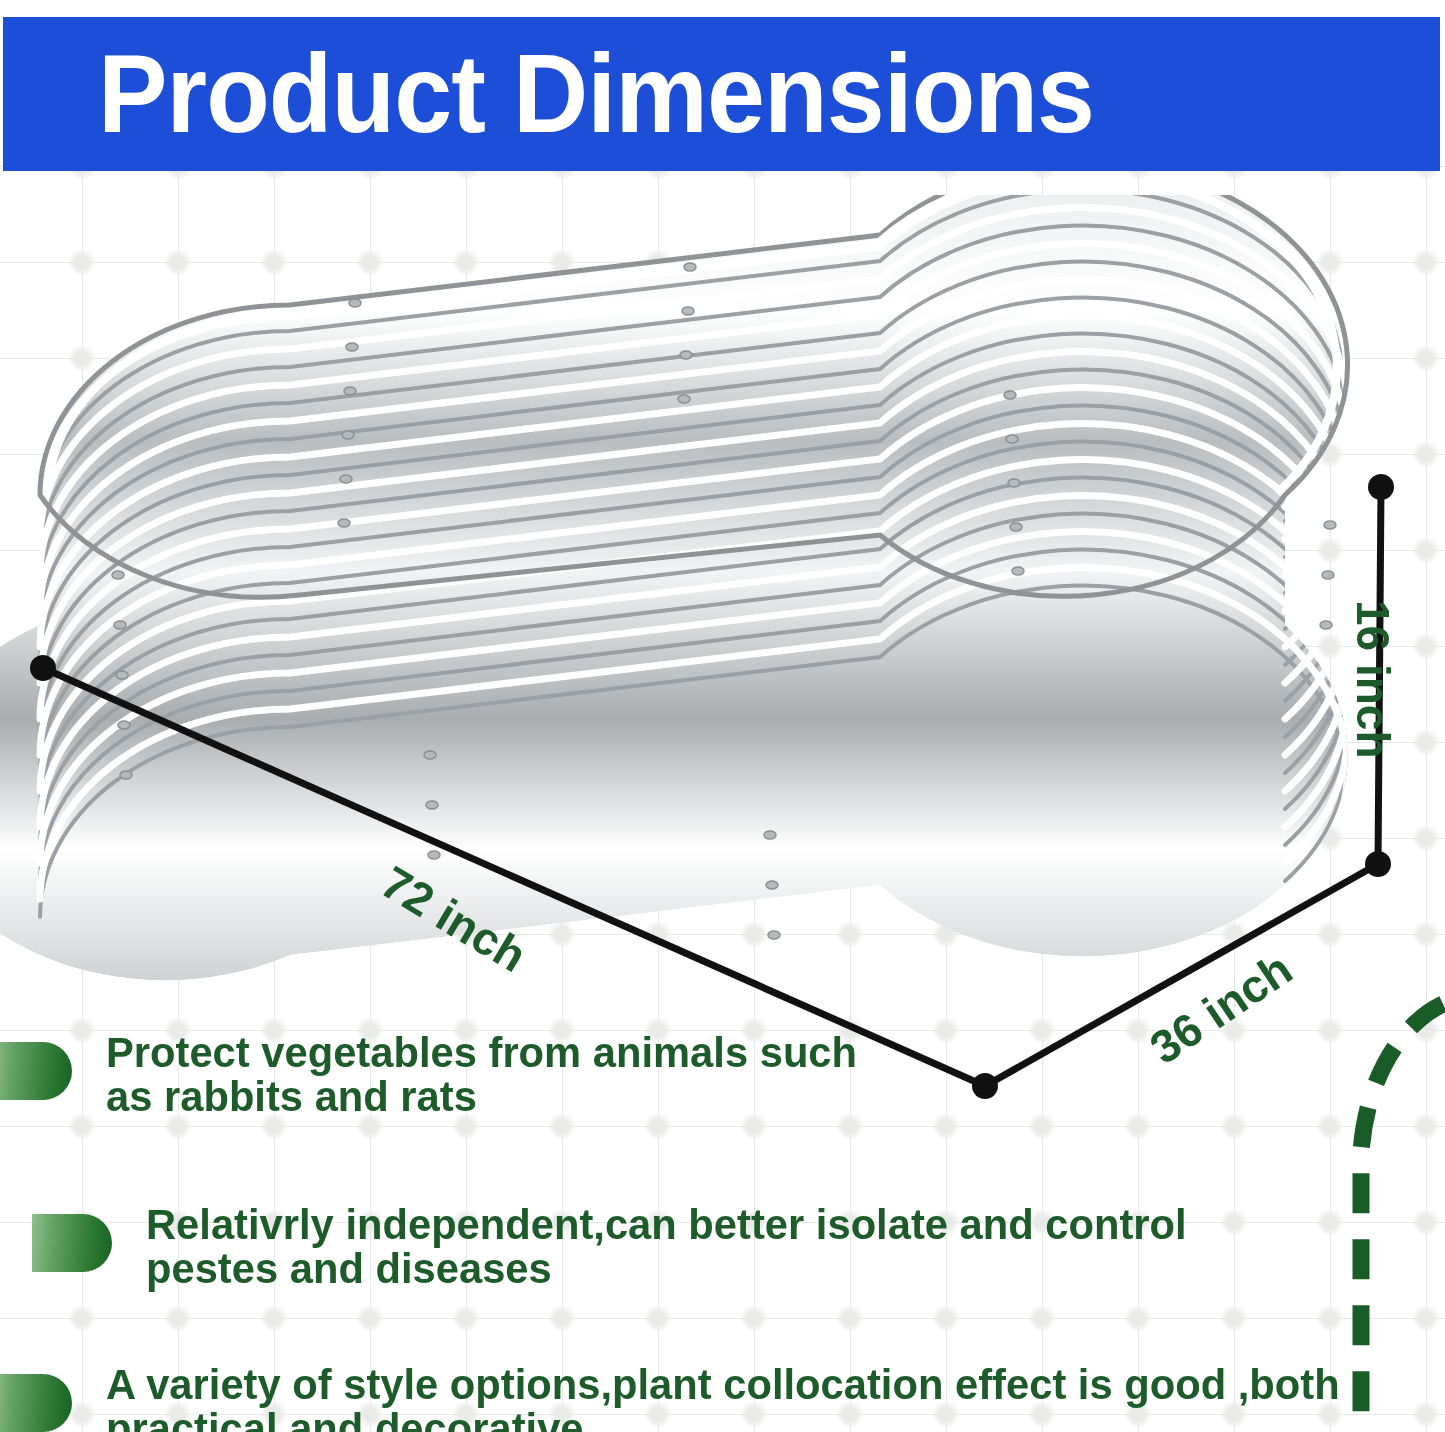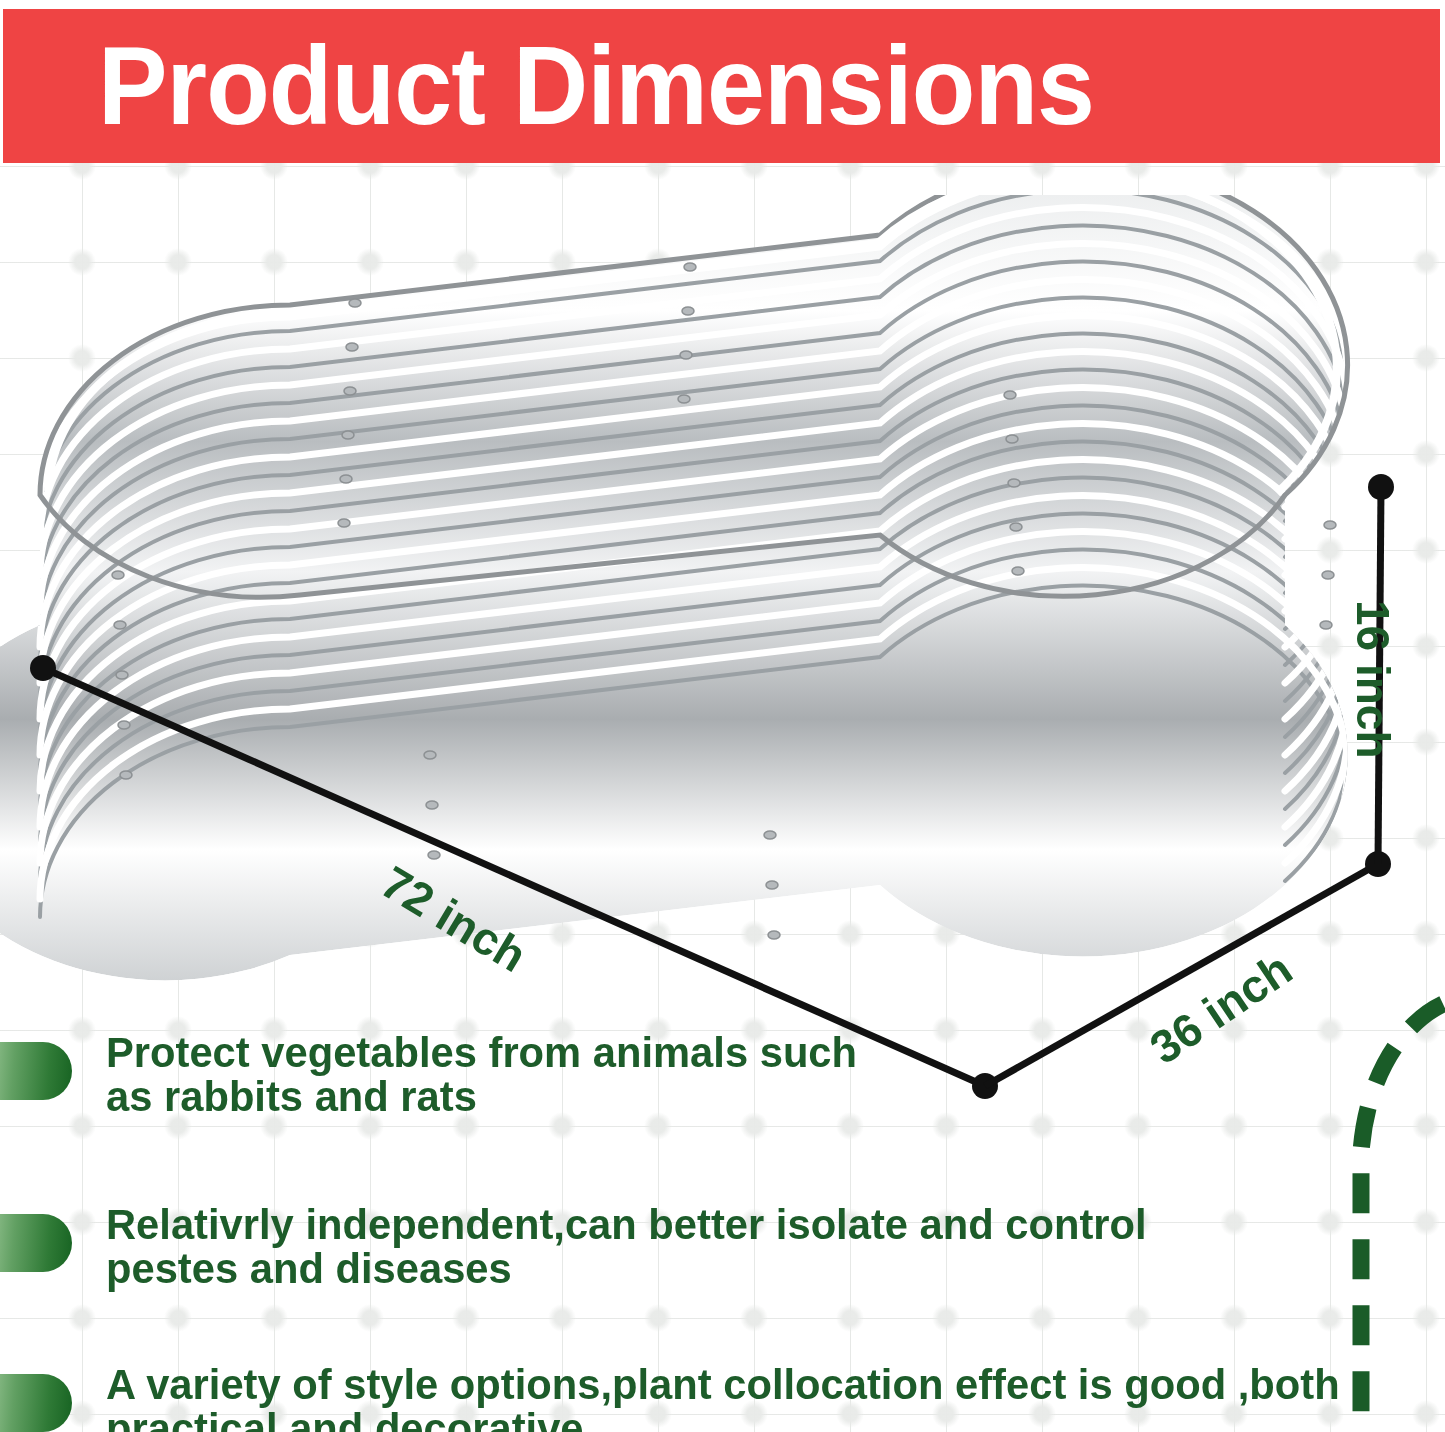"Product Dimensions" .banner { background: #ef4444 -> #1d4ed8; top: 9px -> 17px }
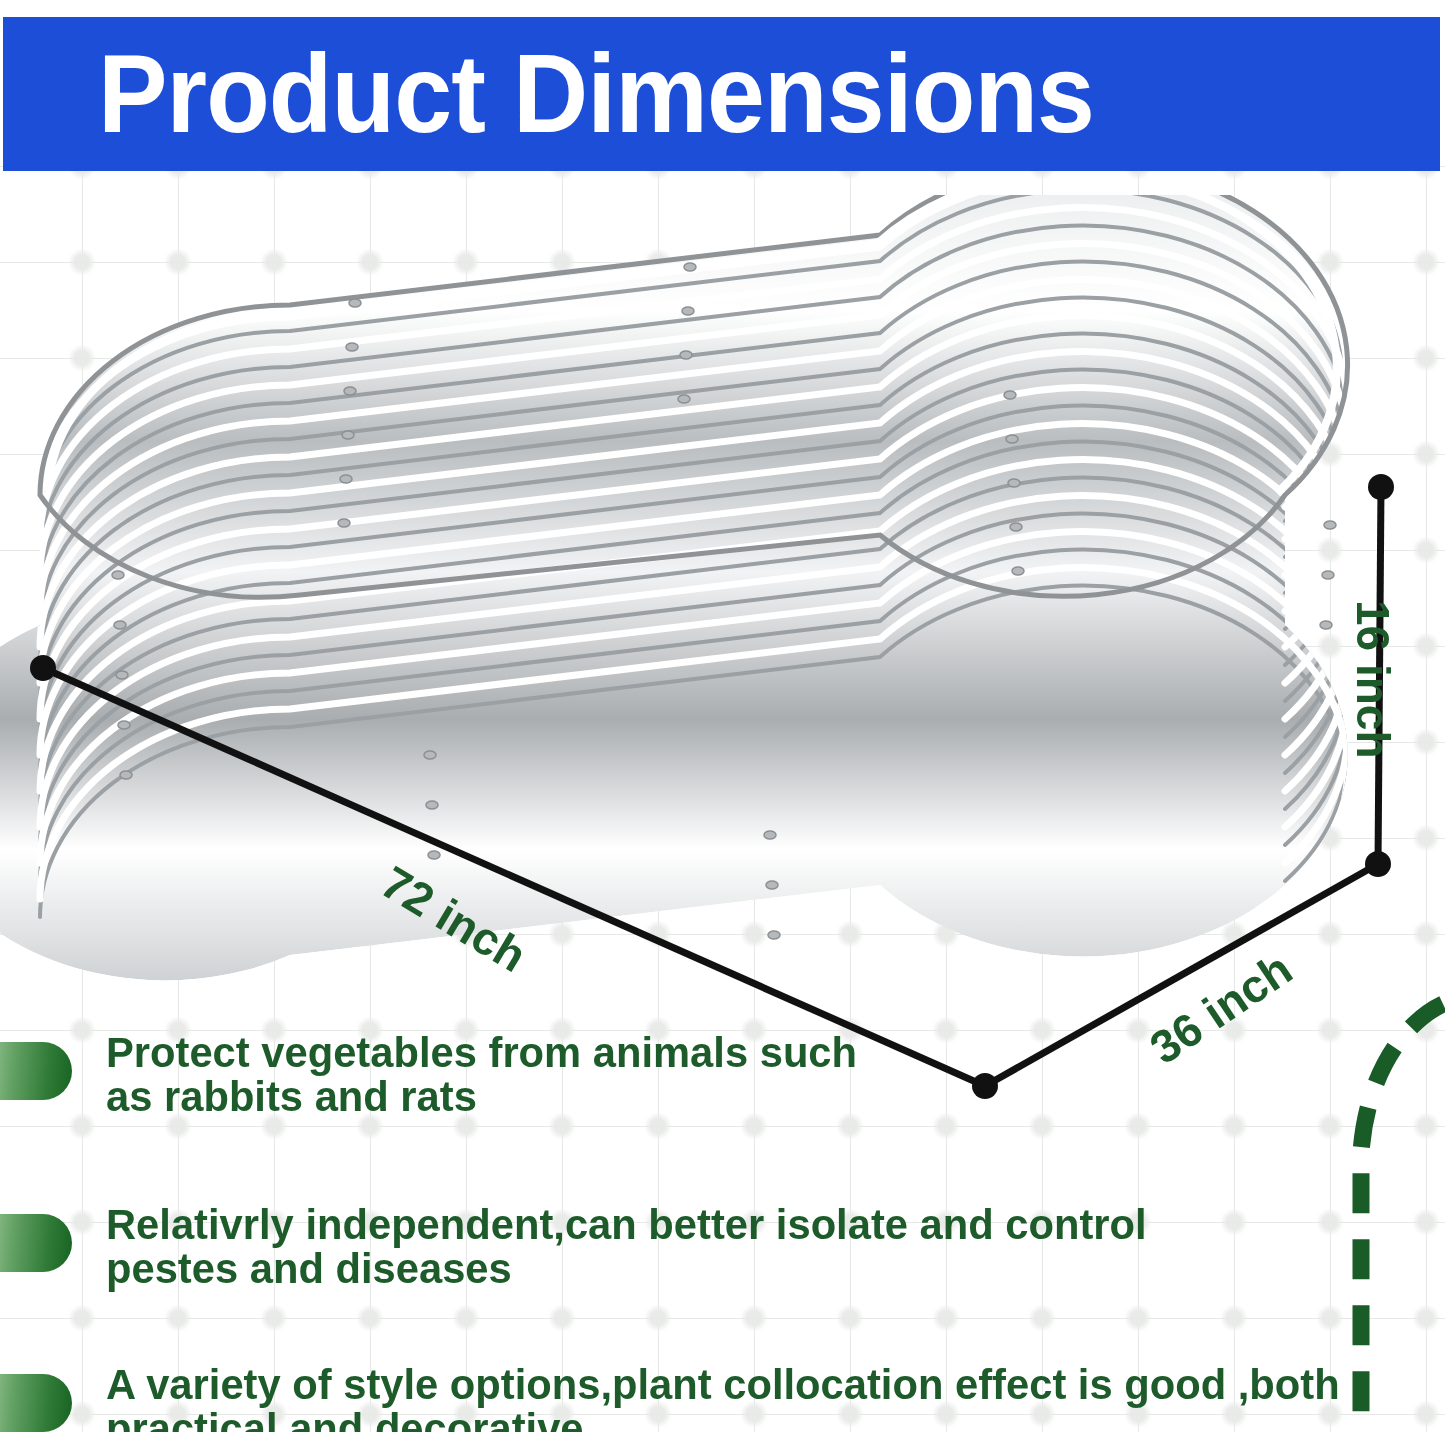"Relativrly independent,can better" div.feature { margin-left: none -> 40px }
